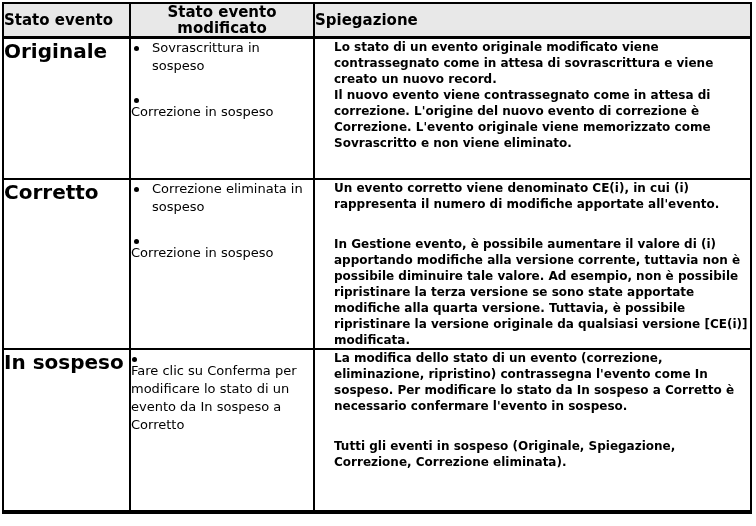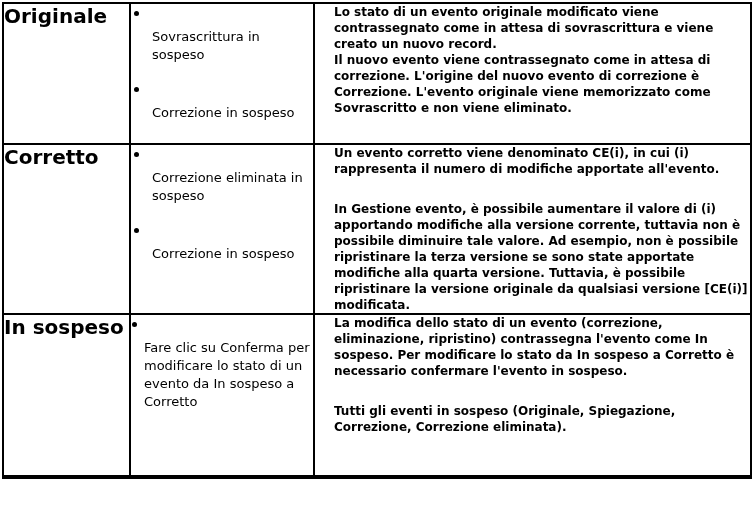"Stato evento" tr.r-header { html: none -> <tr> <th>Stato evento</th> <th>Stato evento modificato</th> <th>Spiegazione</th> </tr> }
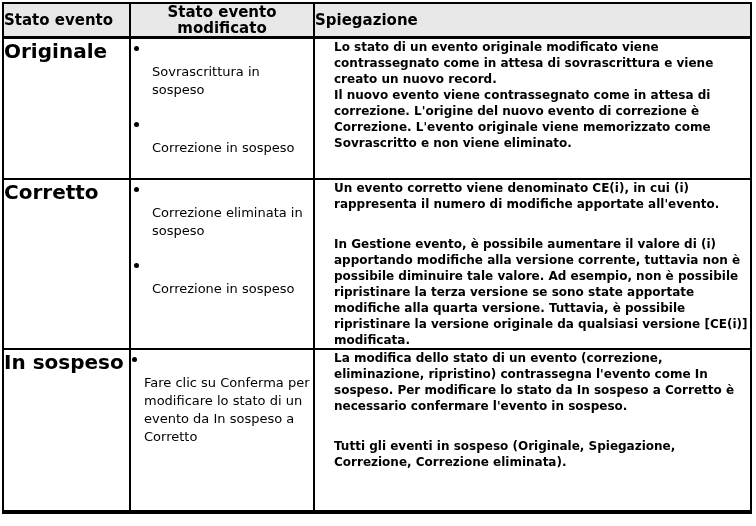"Sovrascrittura in sospeso" .bullet-text { margin-top: 24px -> none }
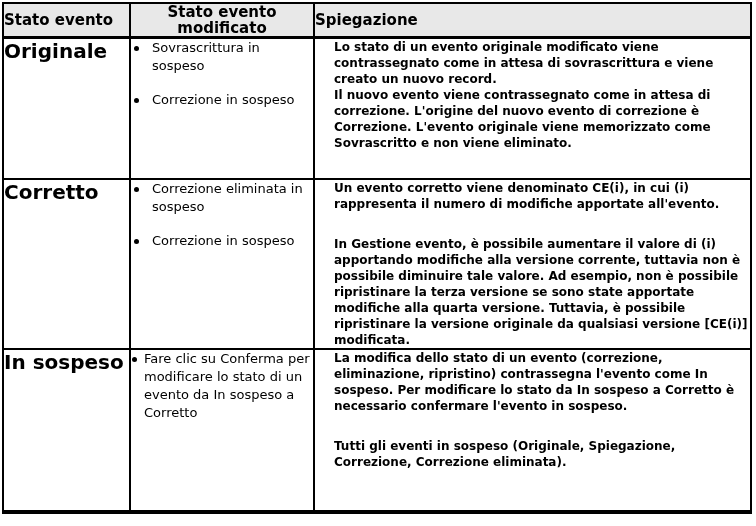"Correzione in sospeso" .bullet-item:last-child { flex-direction: none -> column }
